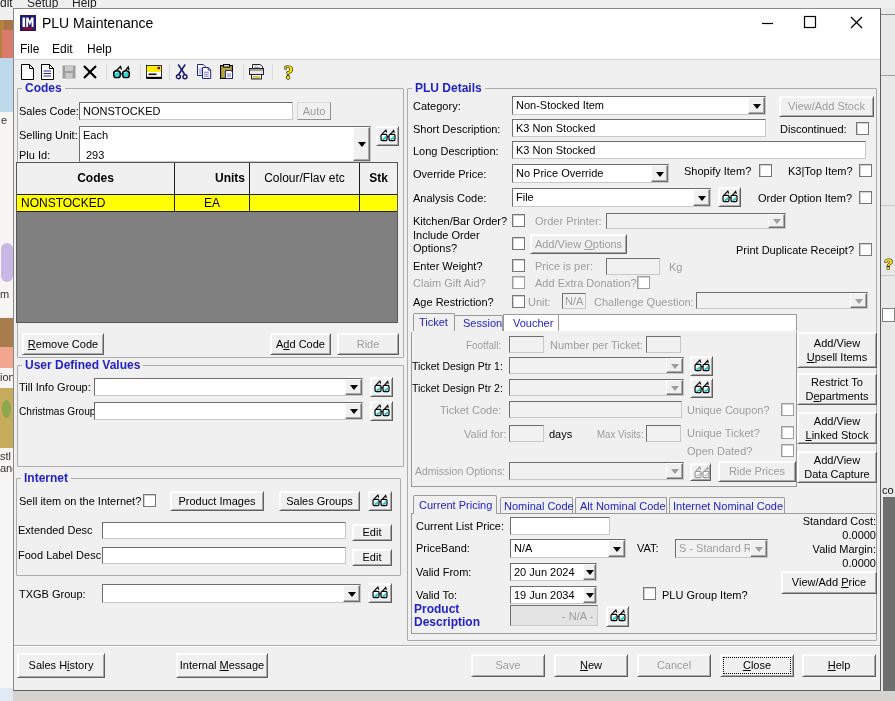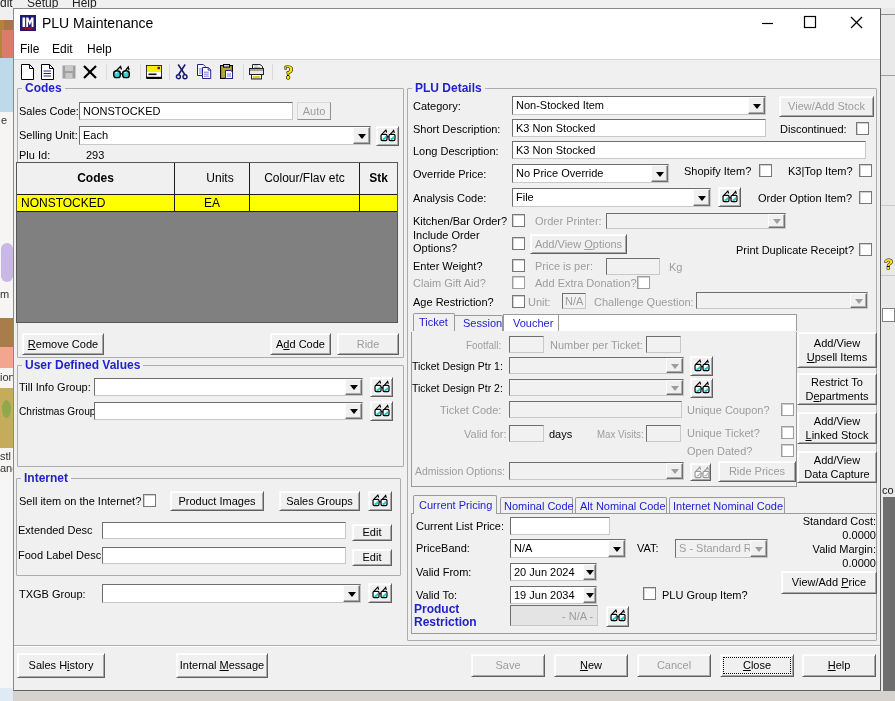"Each" div.combo { height: 19px -> 36px }
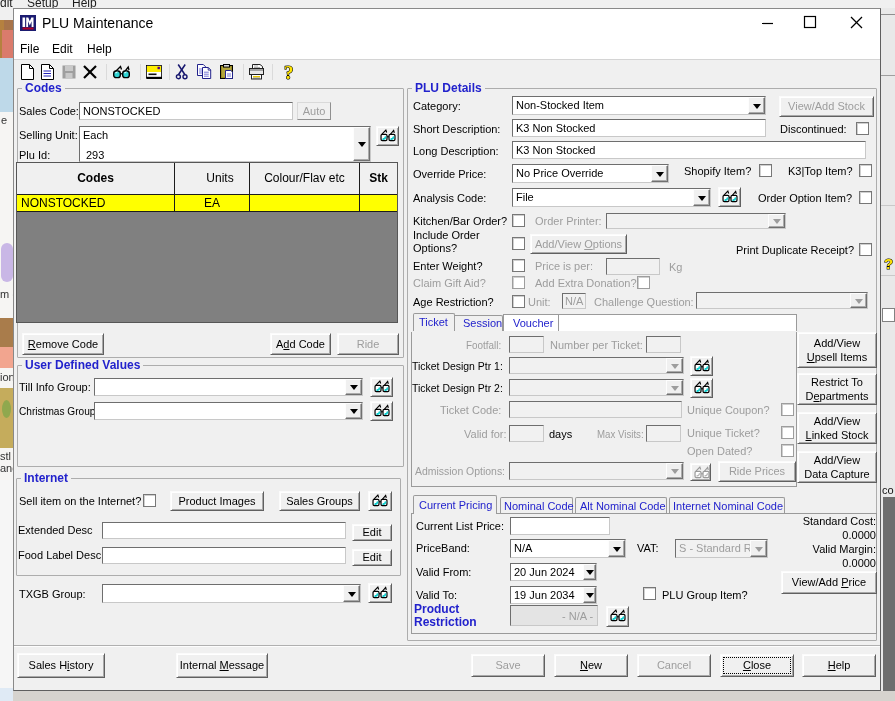"Units" div.lbl { font-weight: normal -> bold; left: 166px -> 176px }
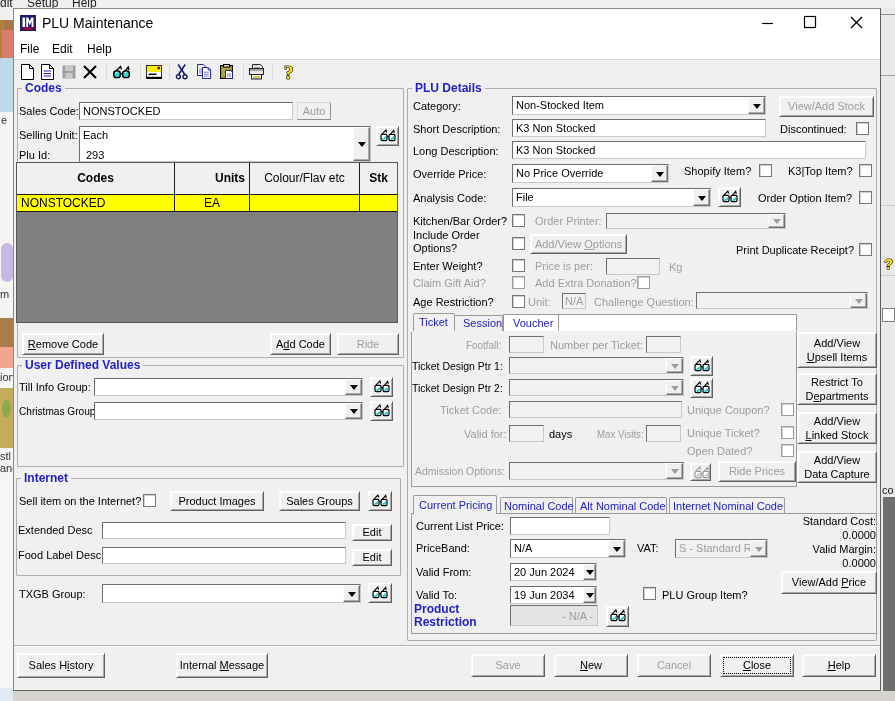"Restriction" div.lbl { text: Restriction -> Description }
